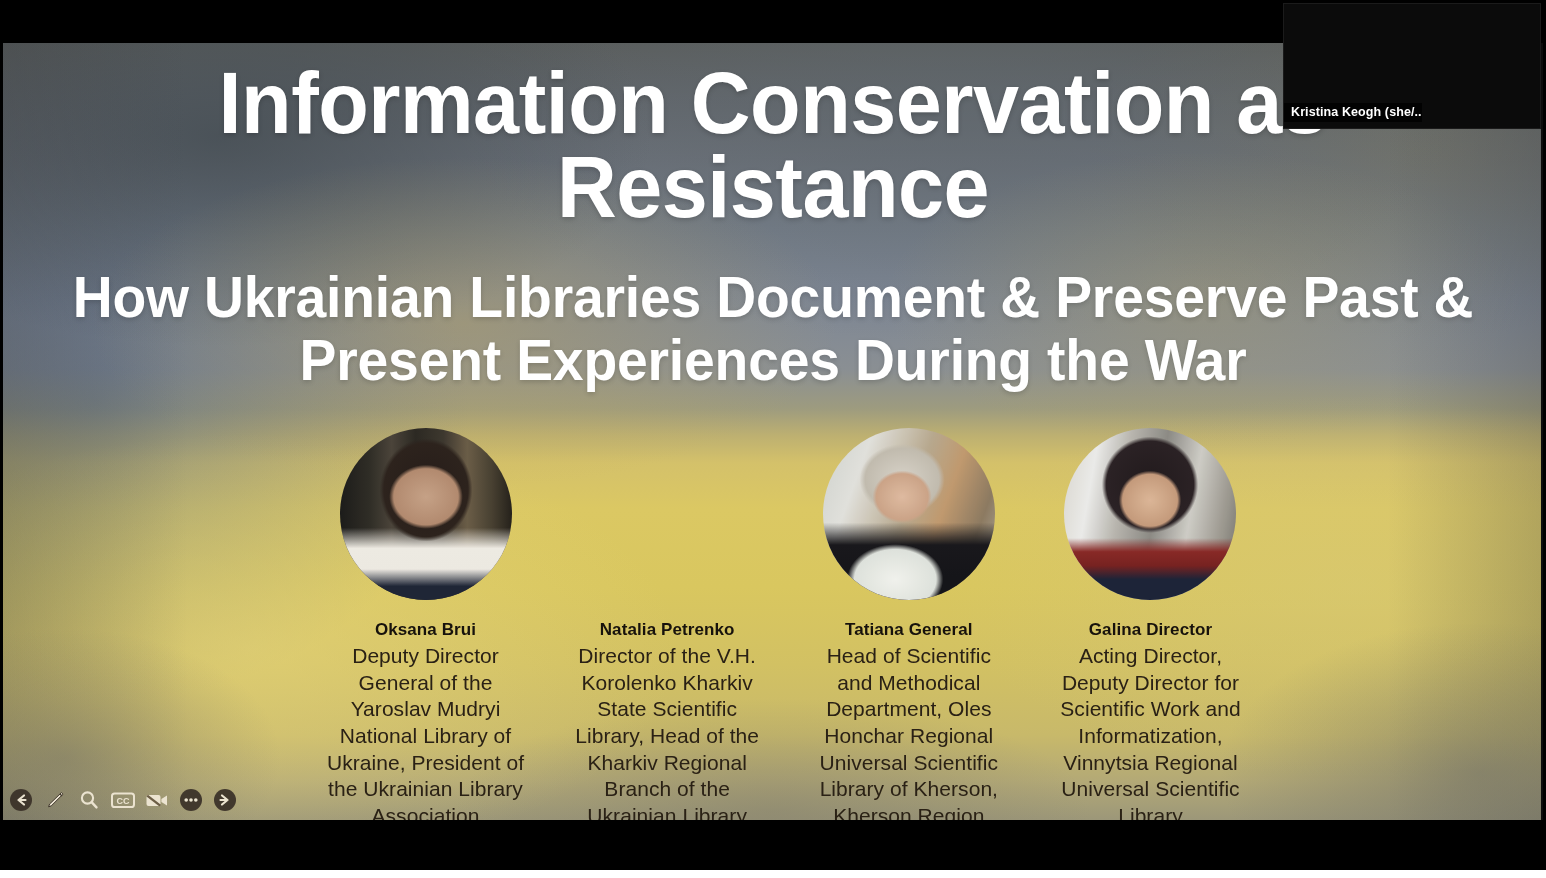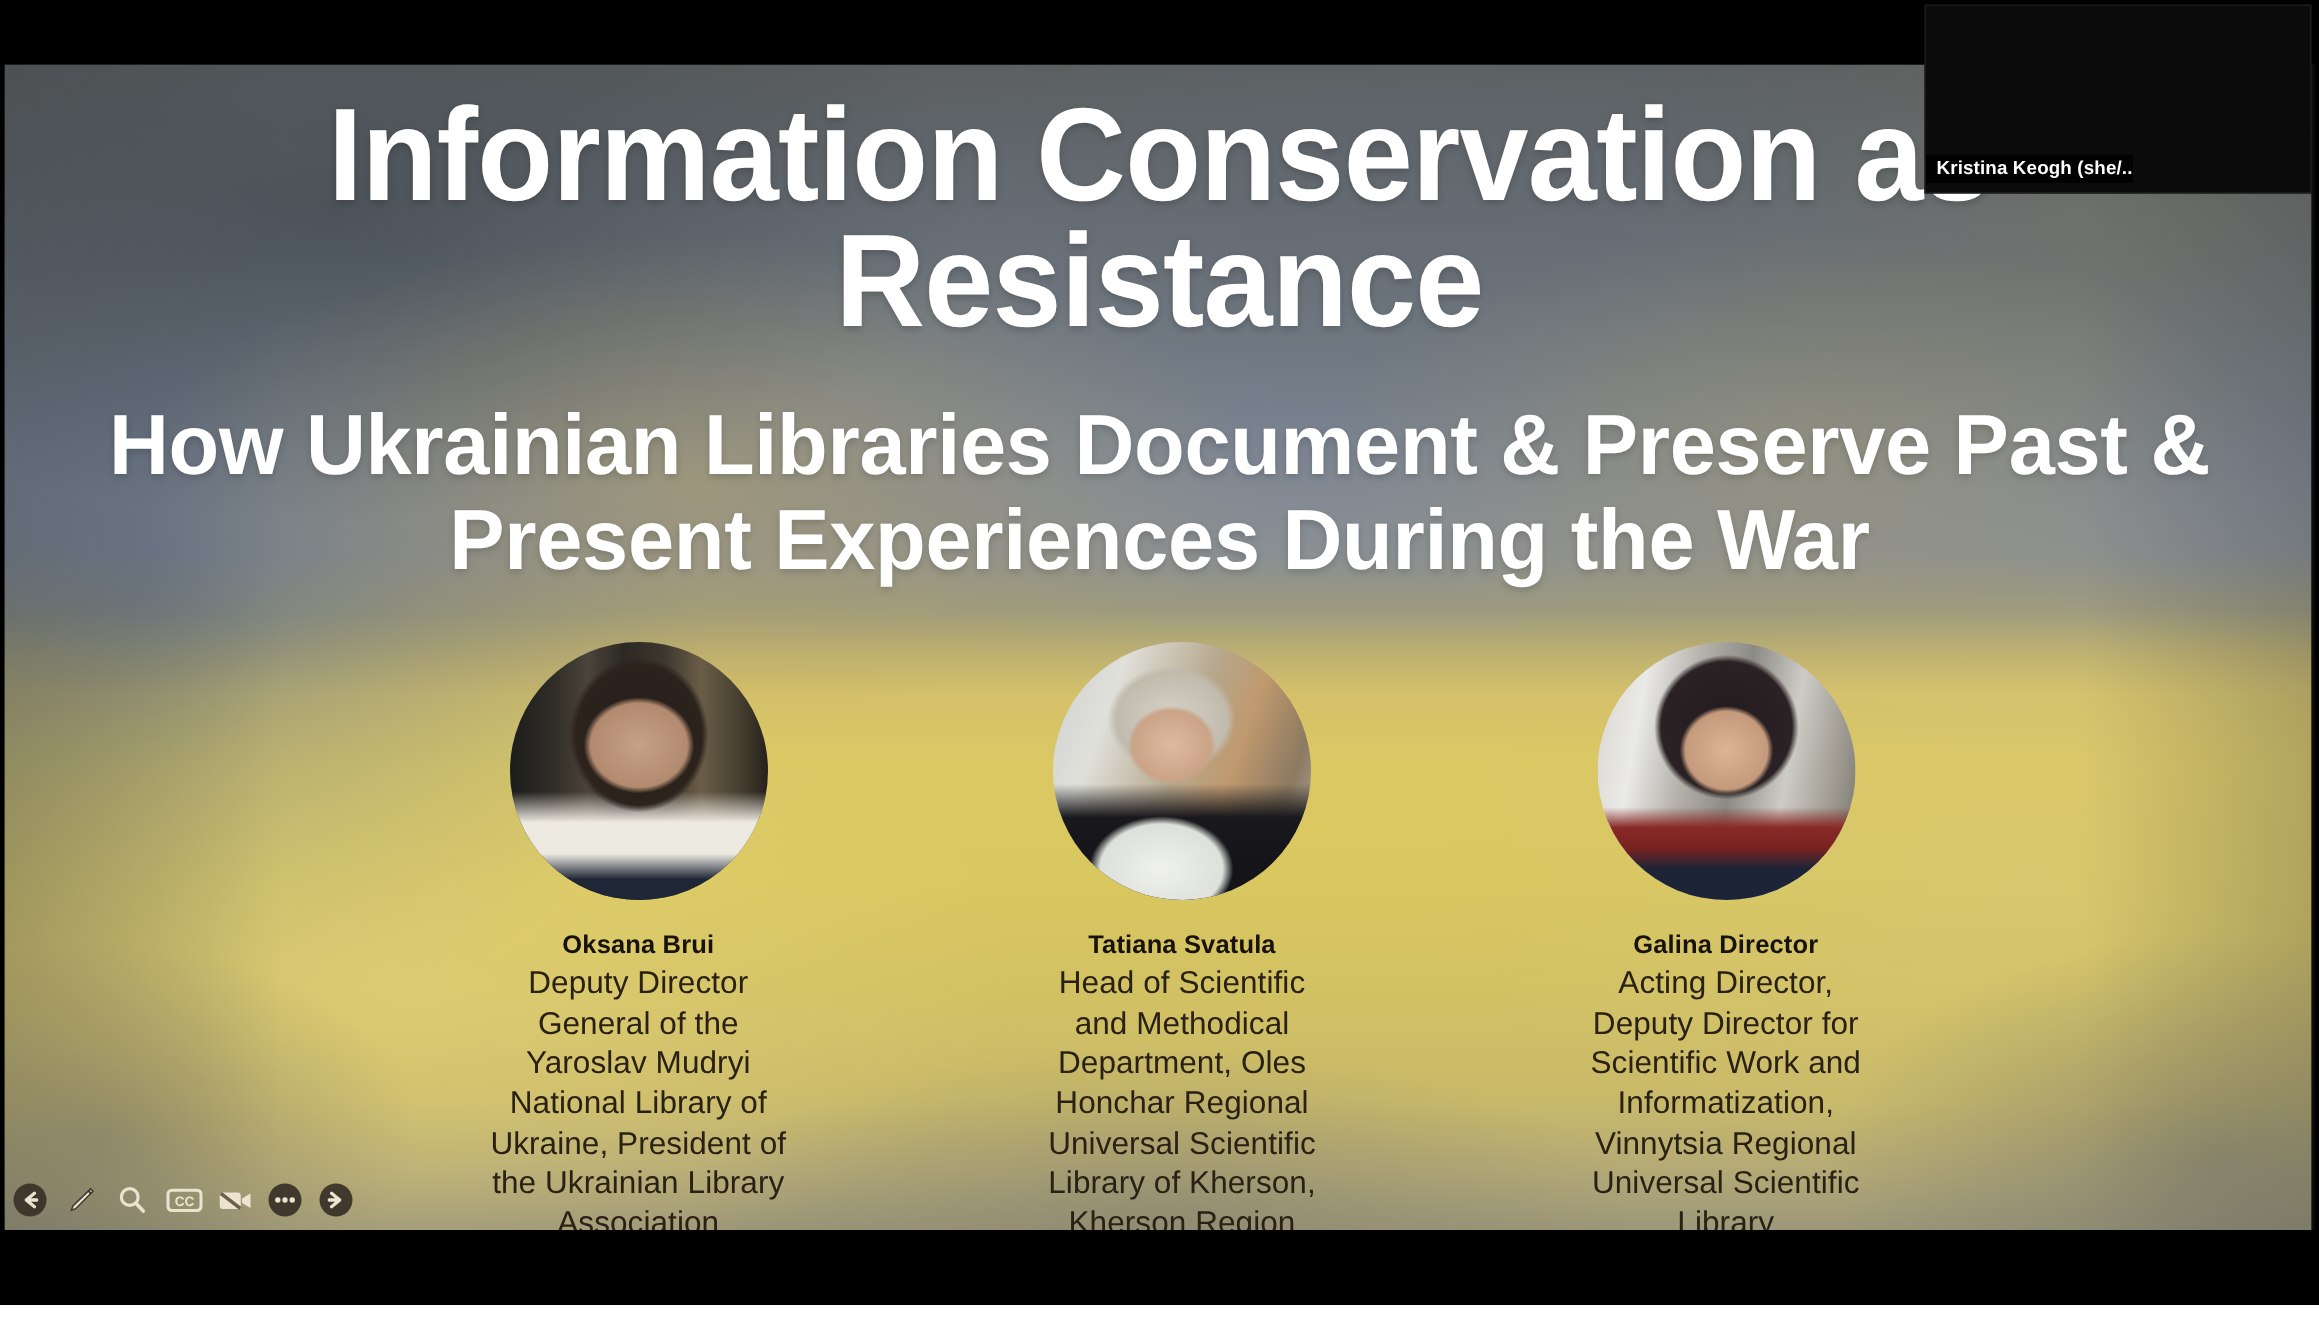"Natalia Petrenko" div.speaker-card { html: none -> <div> <div> <div></div> </div> <div>Natalia Petrenko</div> <div>Director of the V.H. Korolenko Kharkiv State Scientific Library, Head of the Kharkiv Regional Branch of the Ukrainian Library</div> </div> }
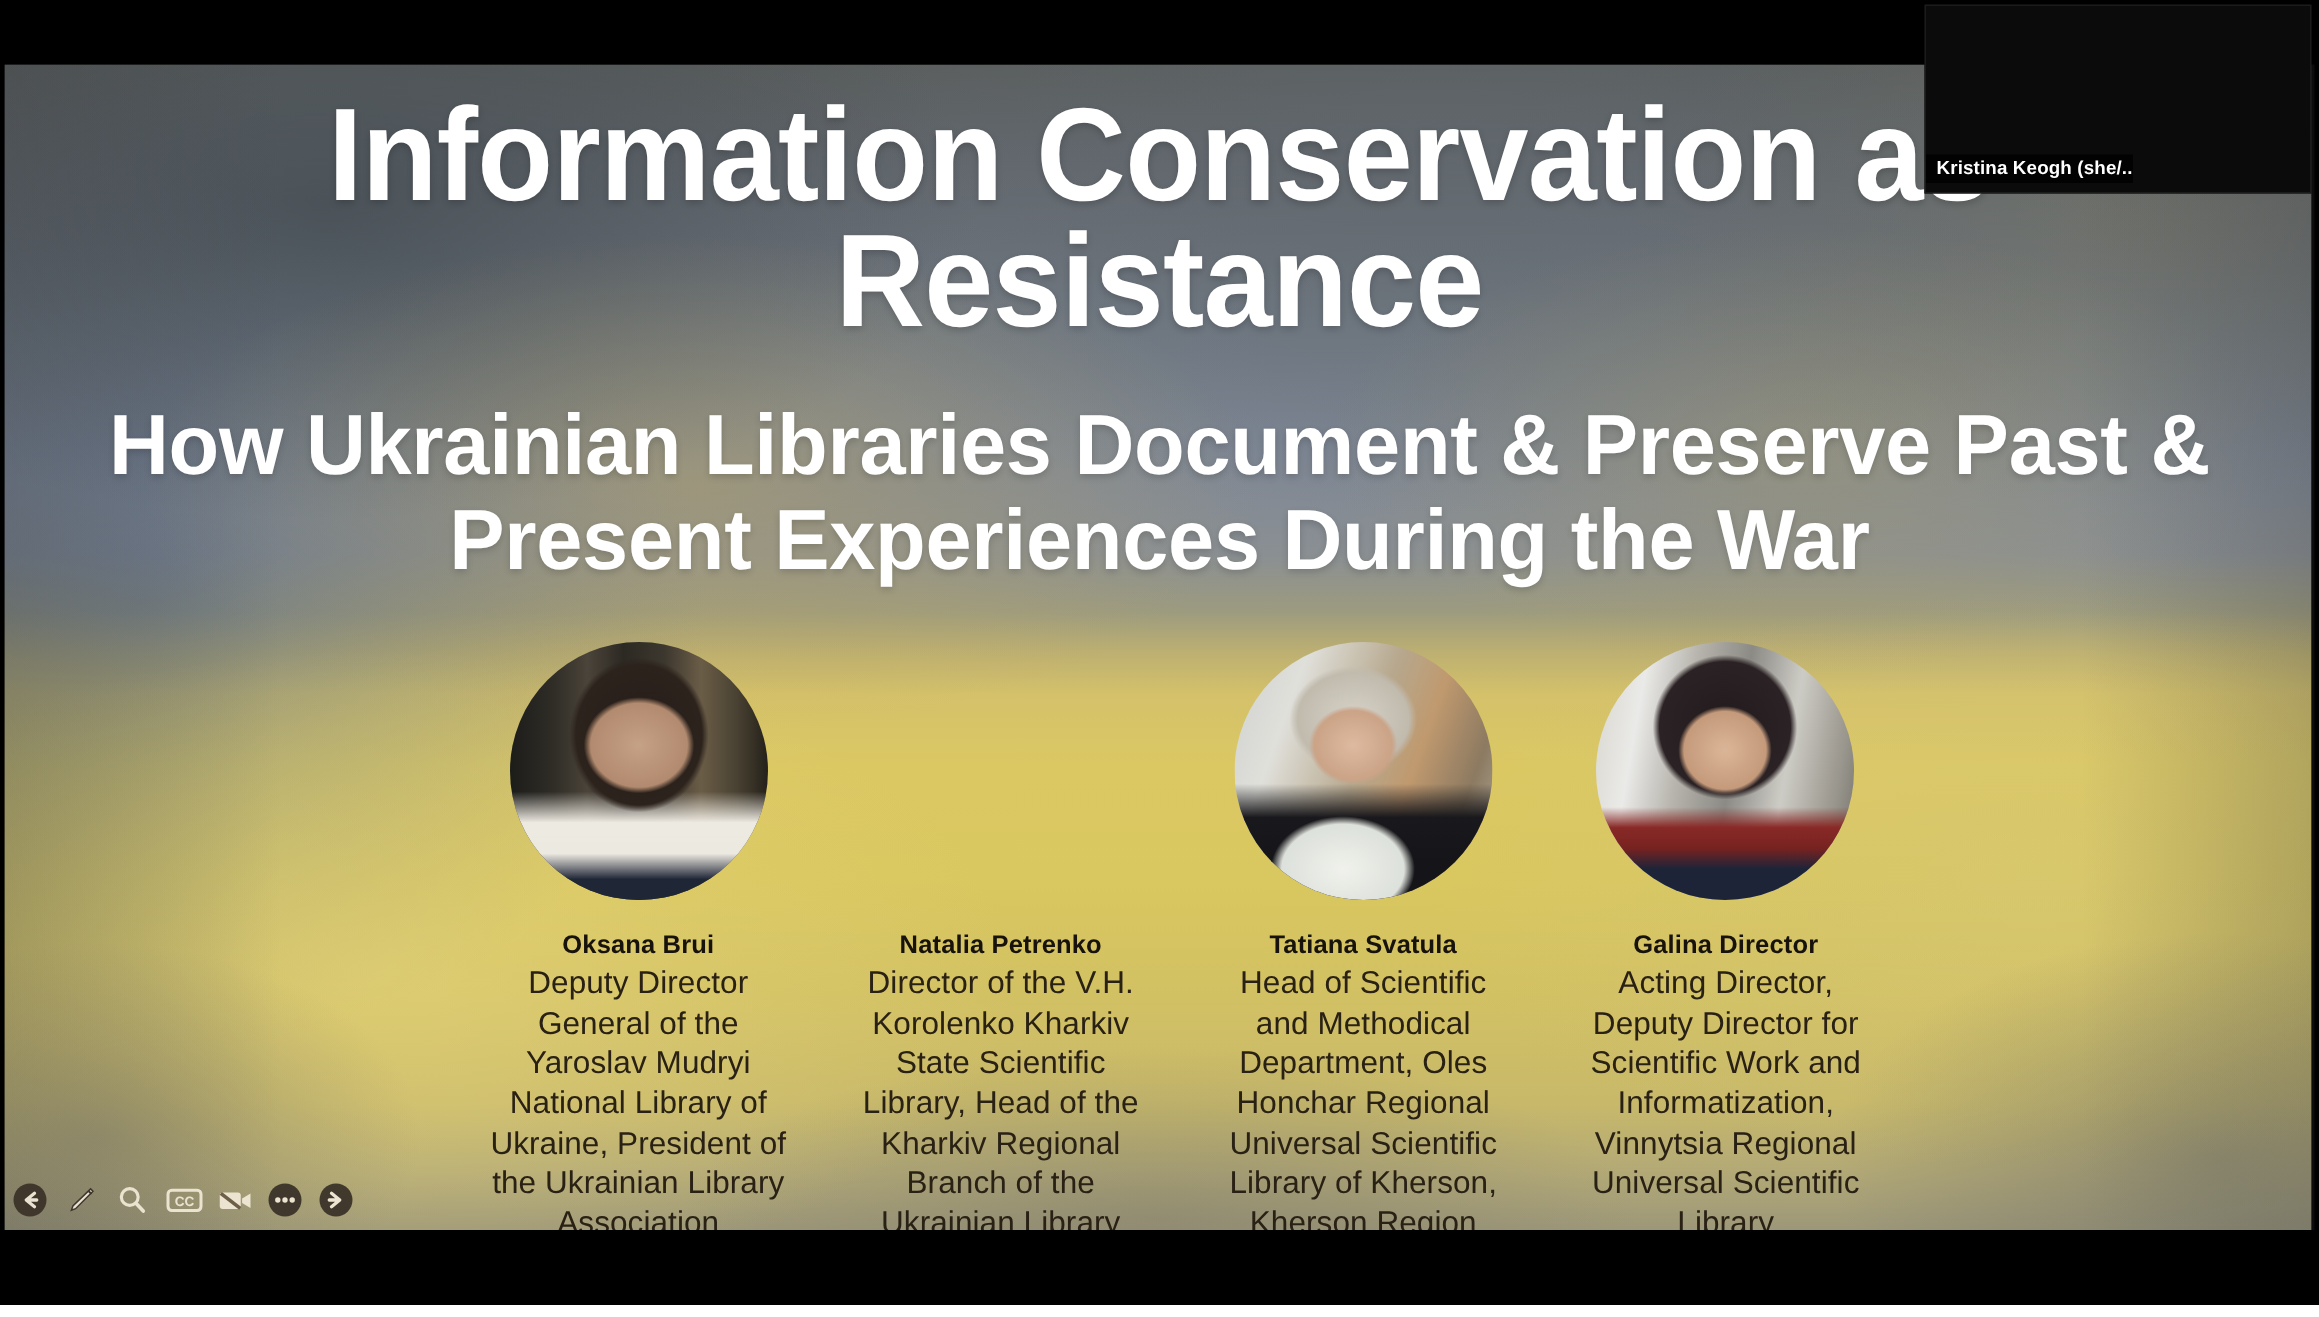"Tatiana Svatula" div.speaker-name { text: Svatula -> General }
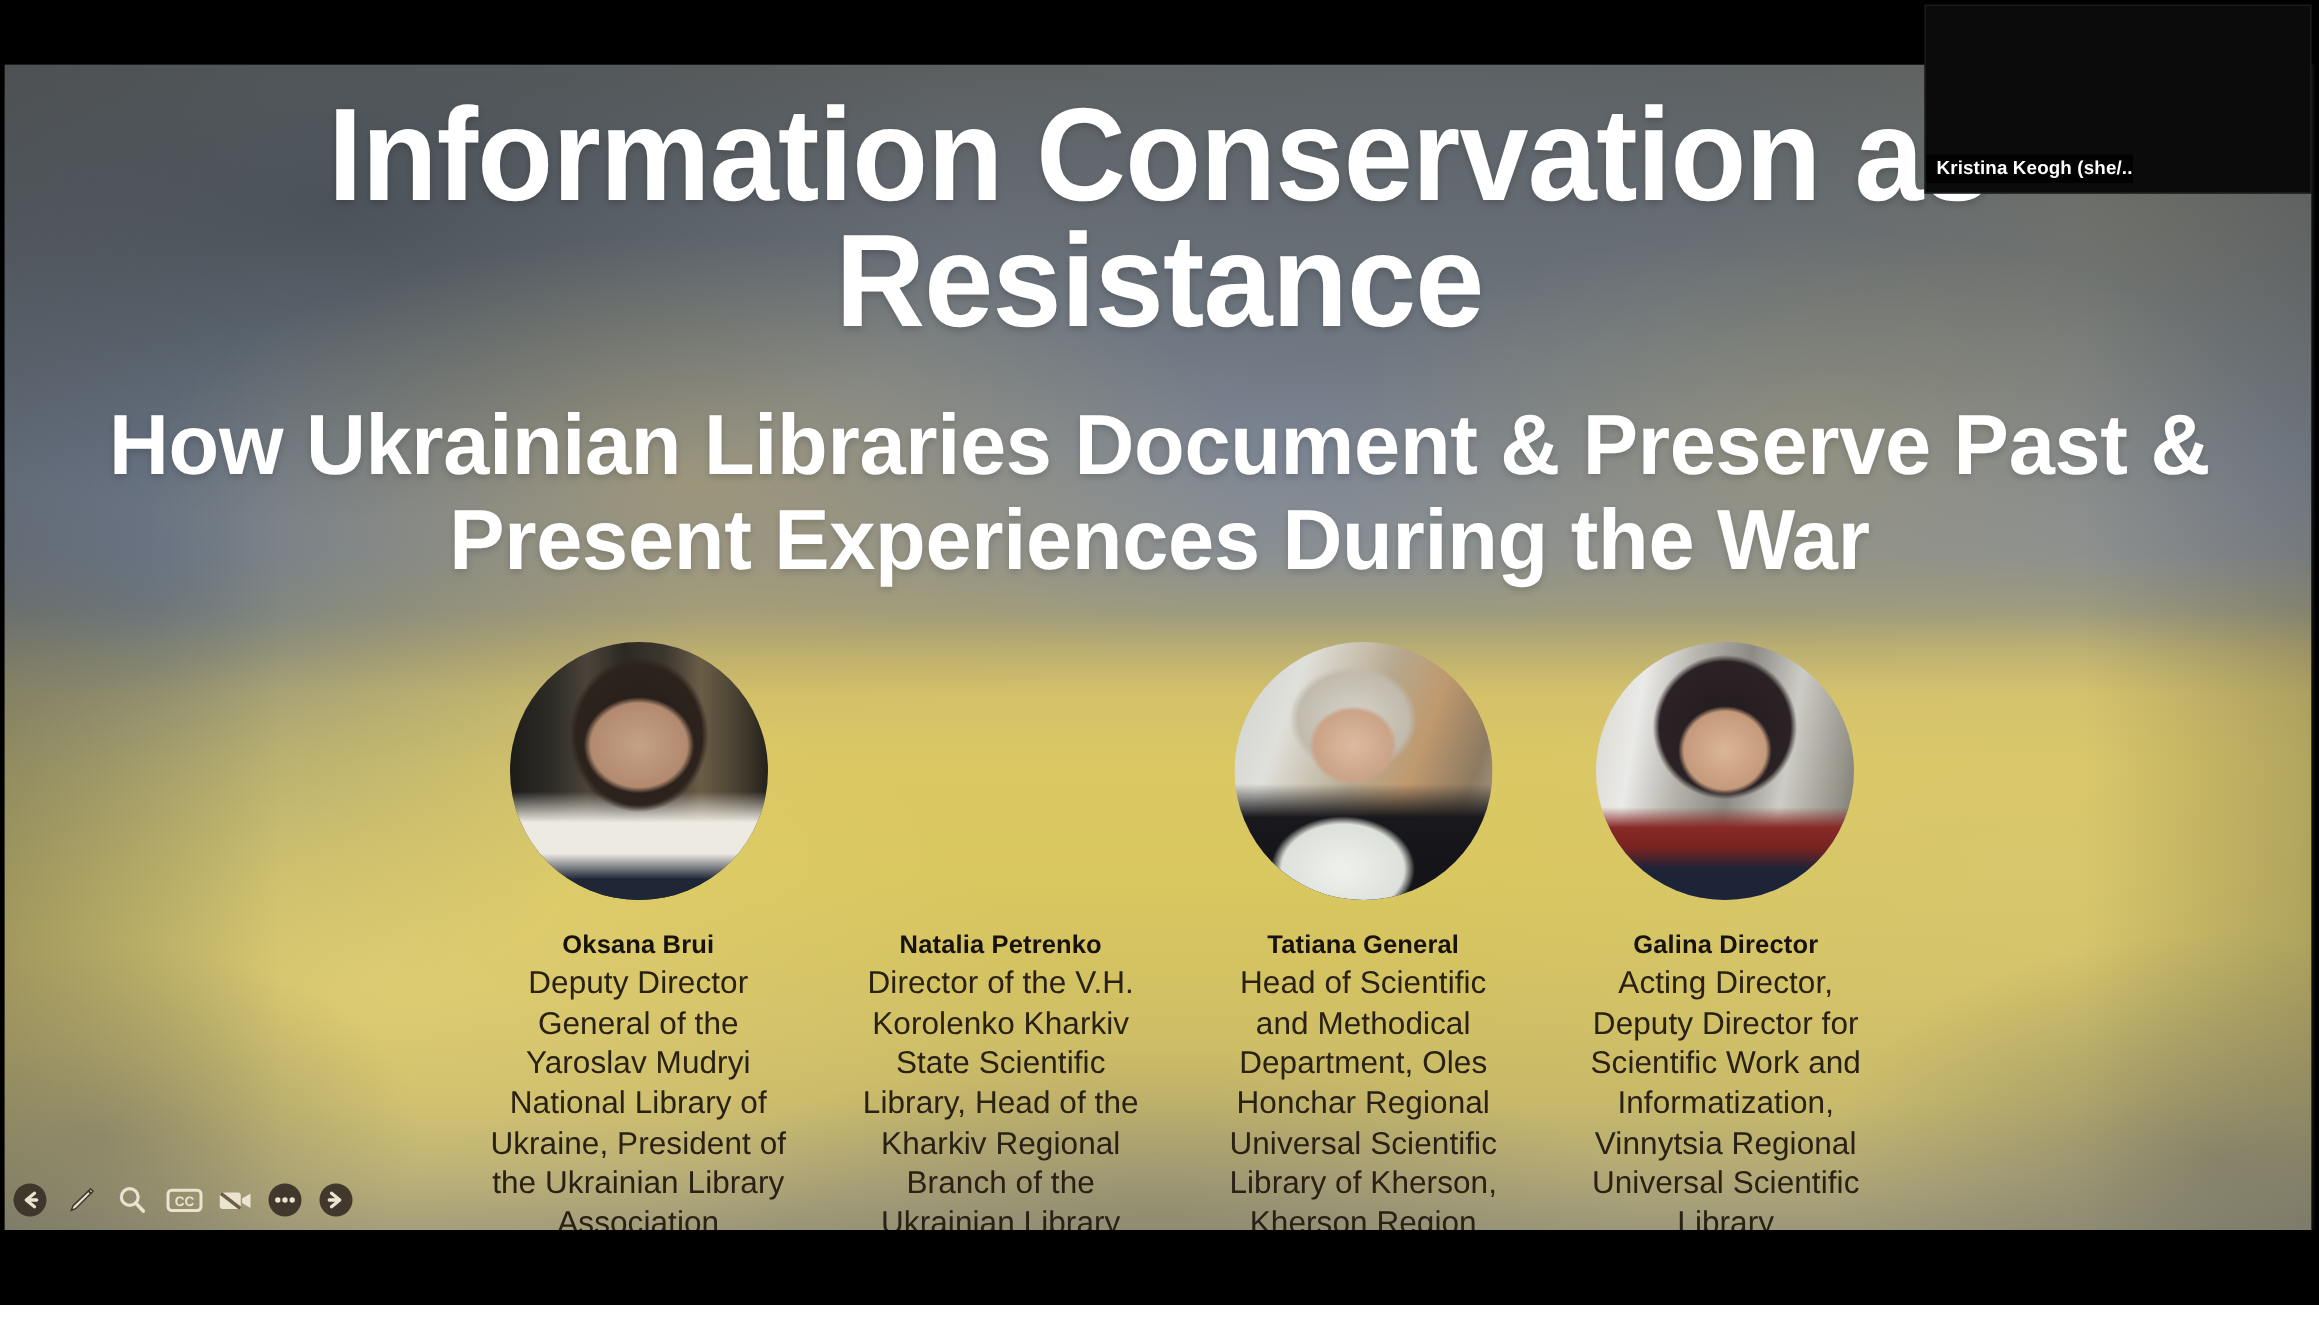"CC" .tool-btn { justify-content: flex-start -> center }
